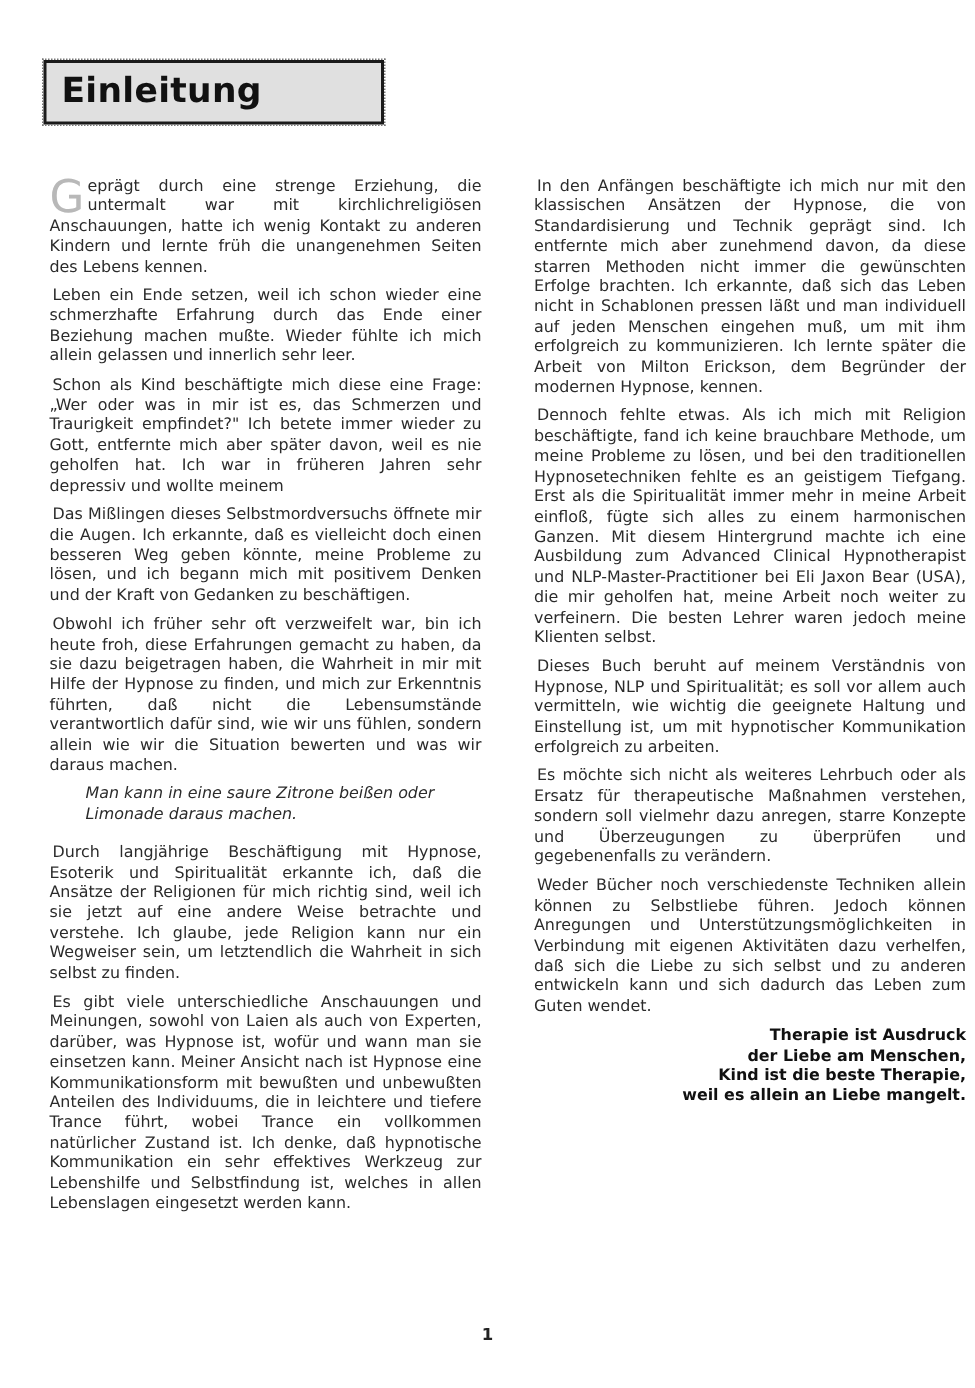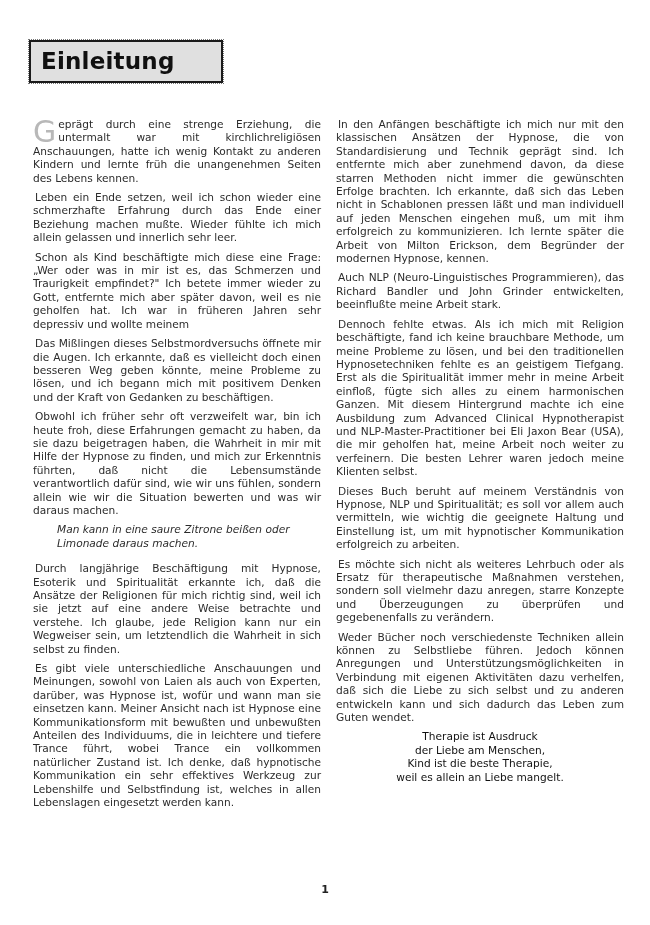"Einleitung" .title-box { width: 194px -> 227px }
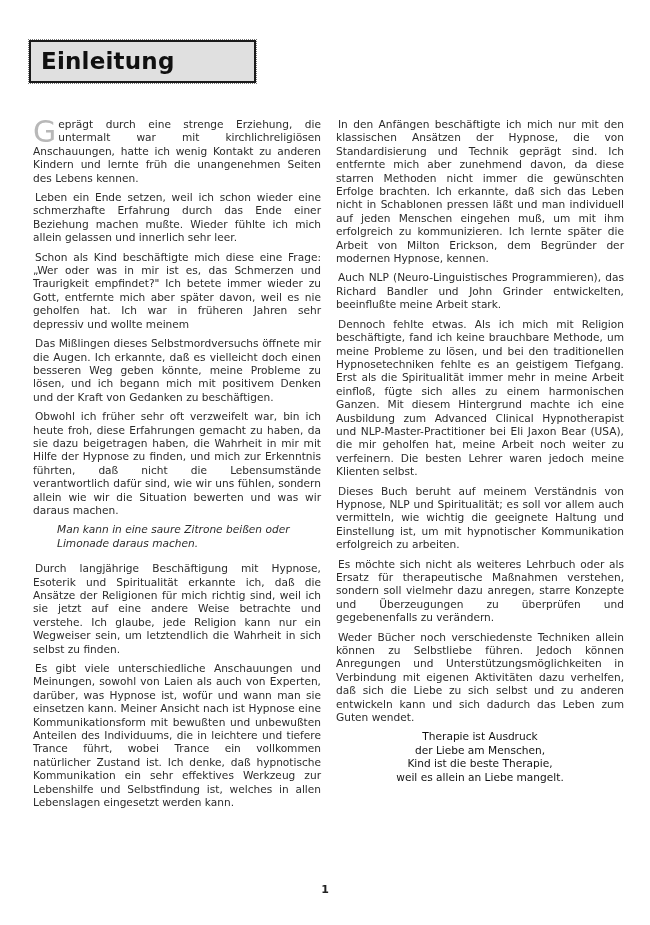"In den Anfängen beschäftigte ich" .col.right { left: 336px -> 356px }
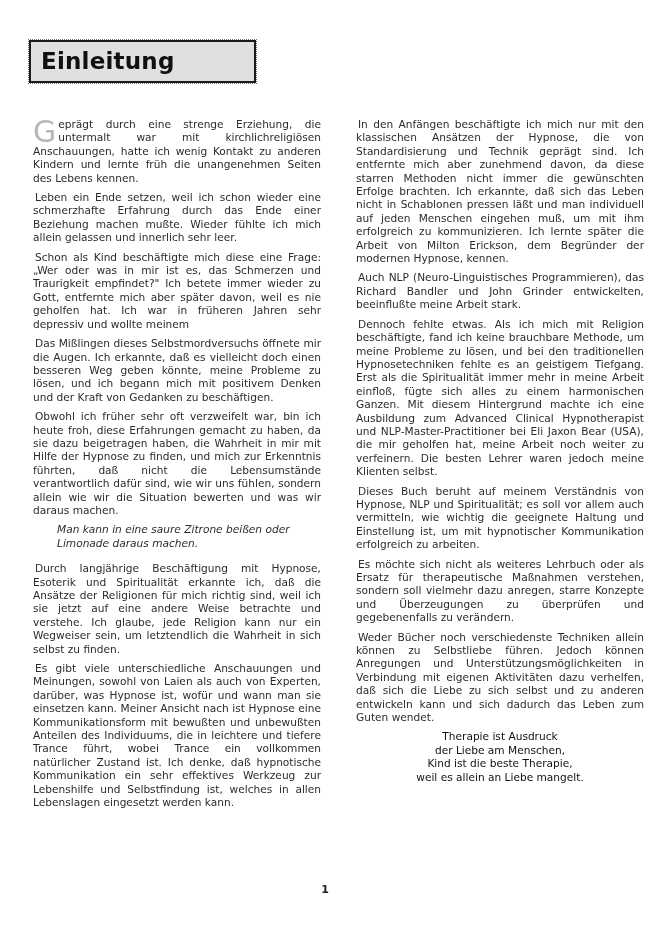"Auch NLP (Neuro-Linguistisches" p { html: <p>Auch NLP (Neuro-Linguistisches Programmieren), das Richard Bandler und John Grinder entwickelten, beeinflußte meine Arbeit stark.</p> -> none }
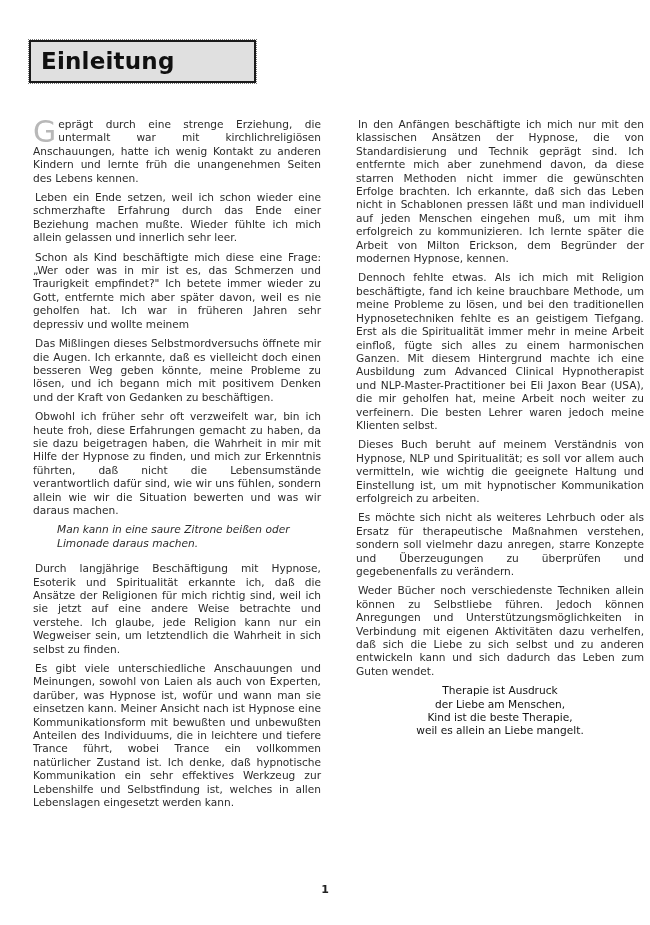"Therapie ist Ausdruck" .poem { font-weight: normal -> bold; text-align: center -> right }
